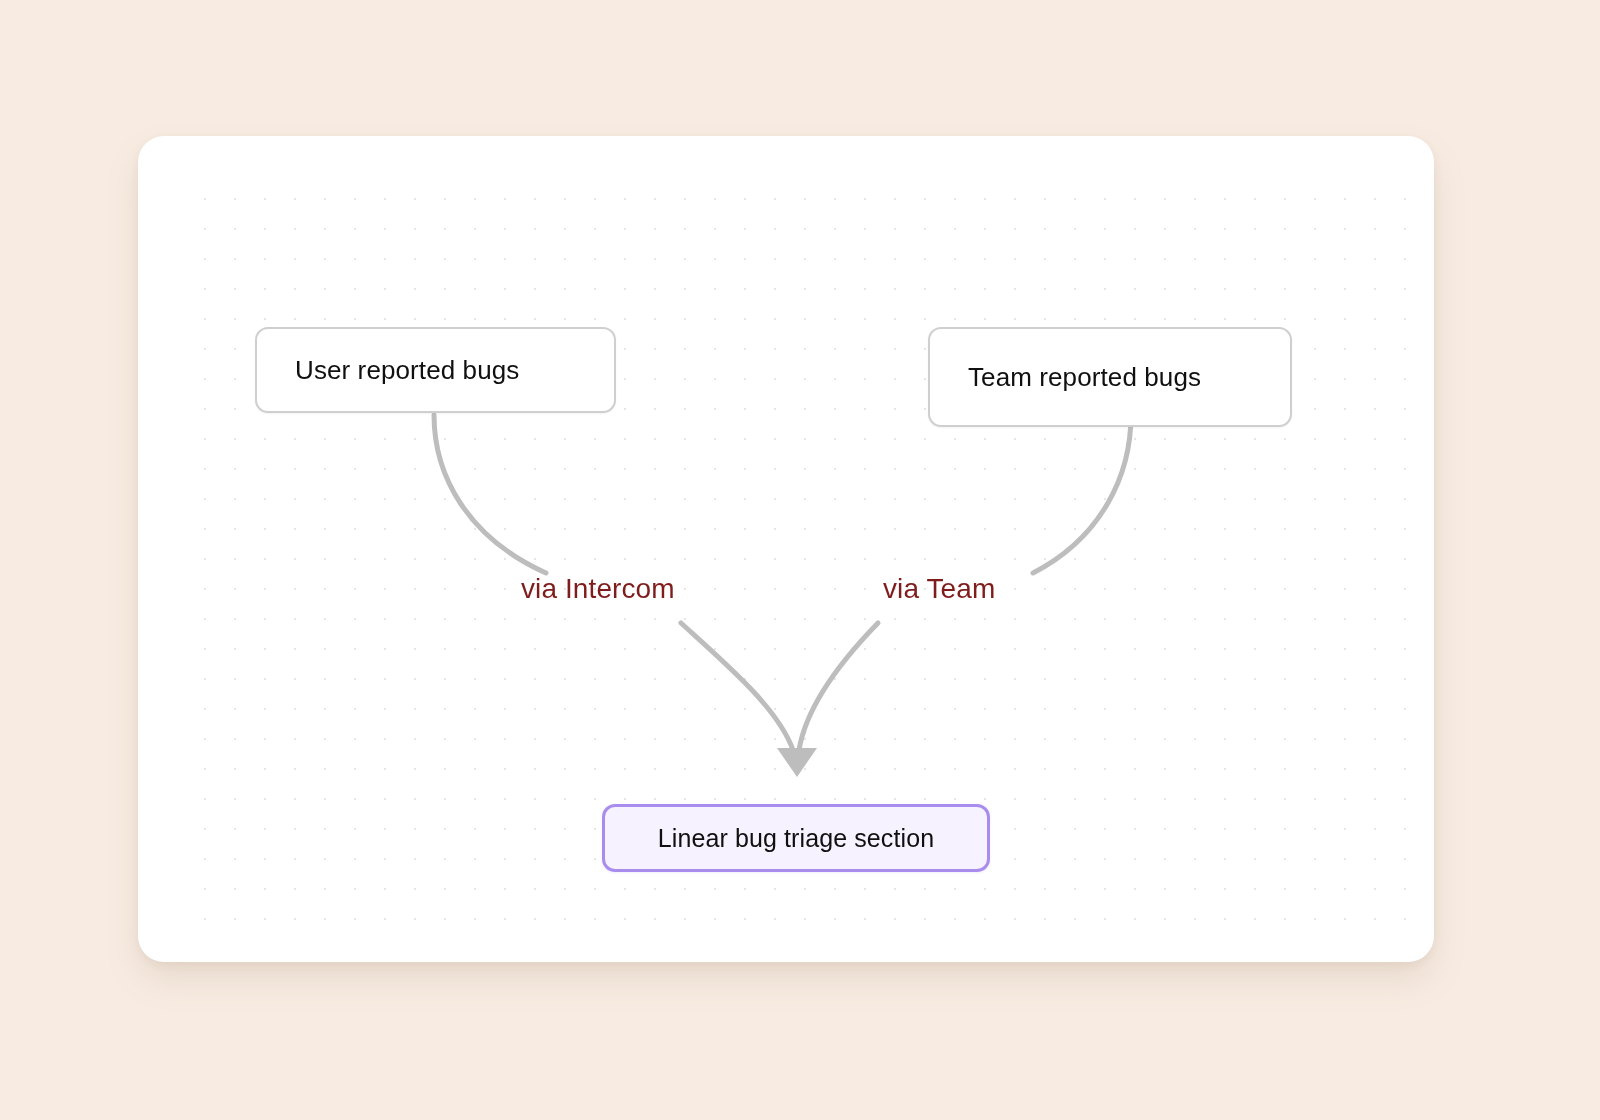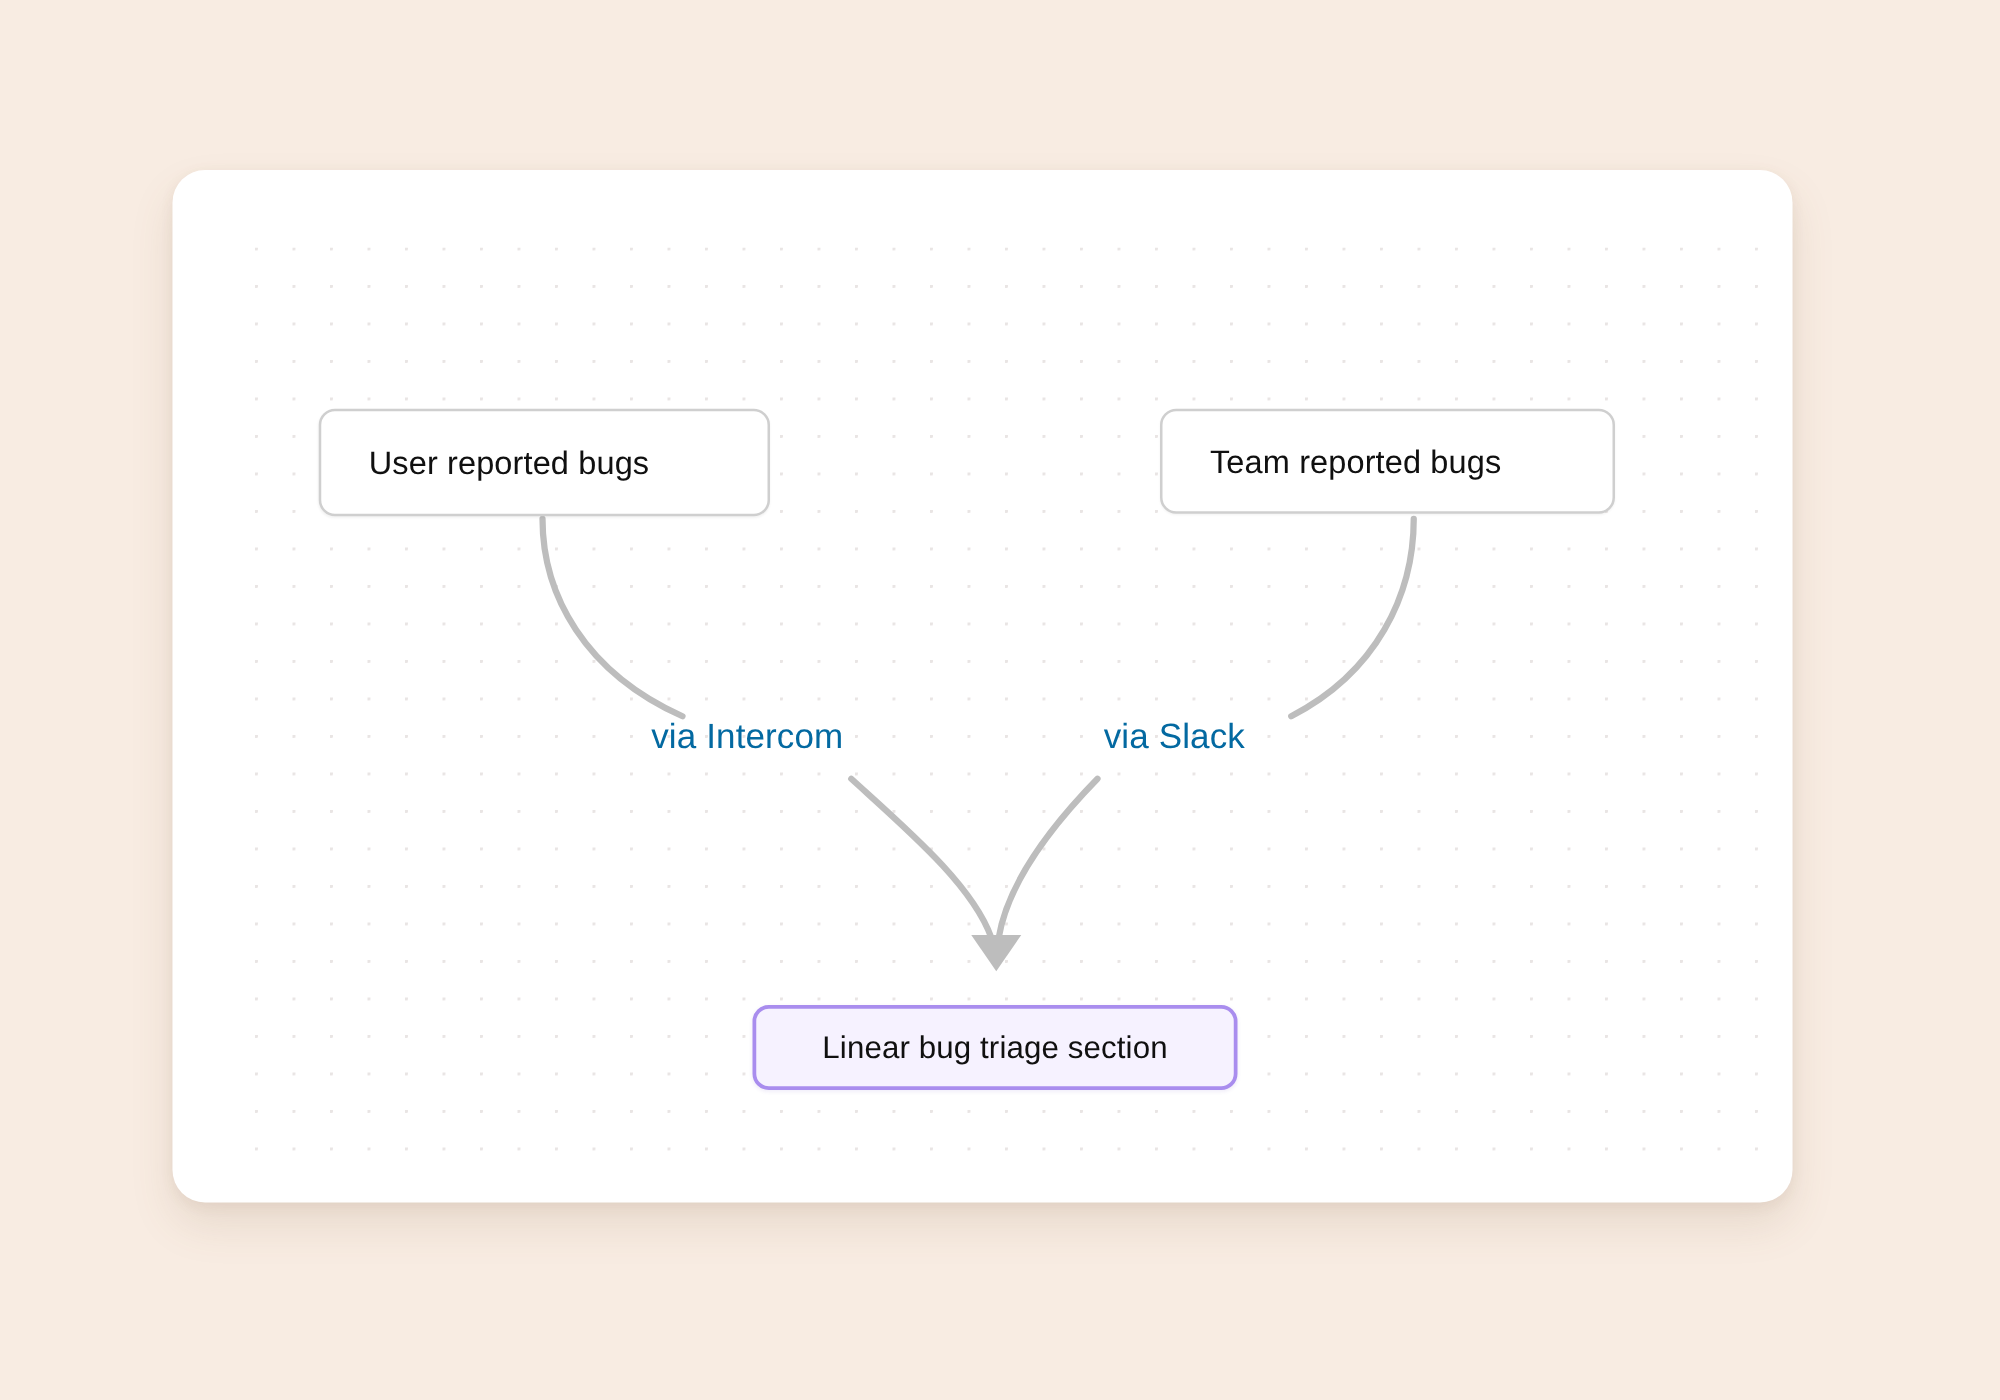"Team reported bugs" #node-team { height: 84px -> 100px }
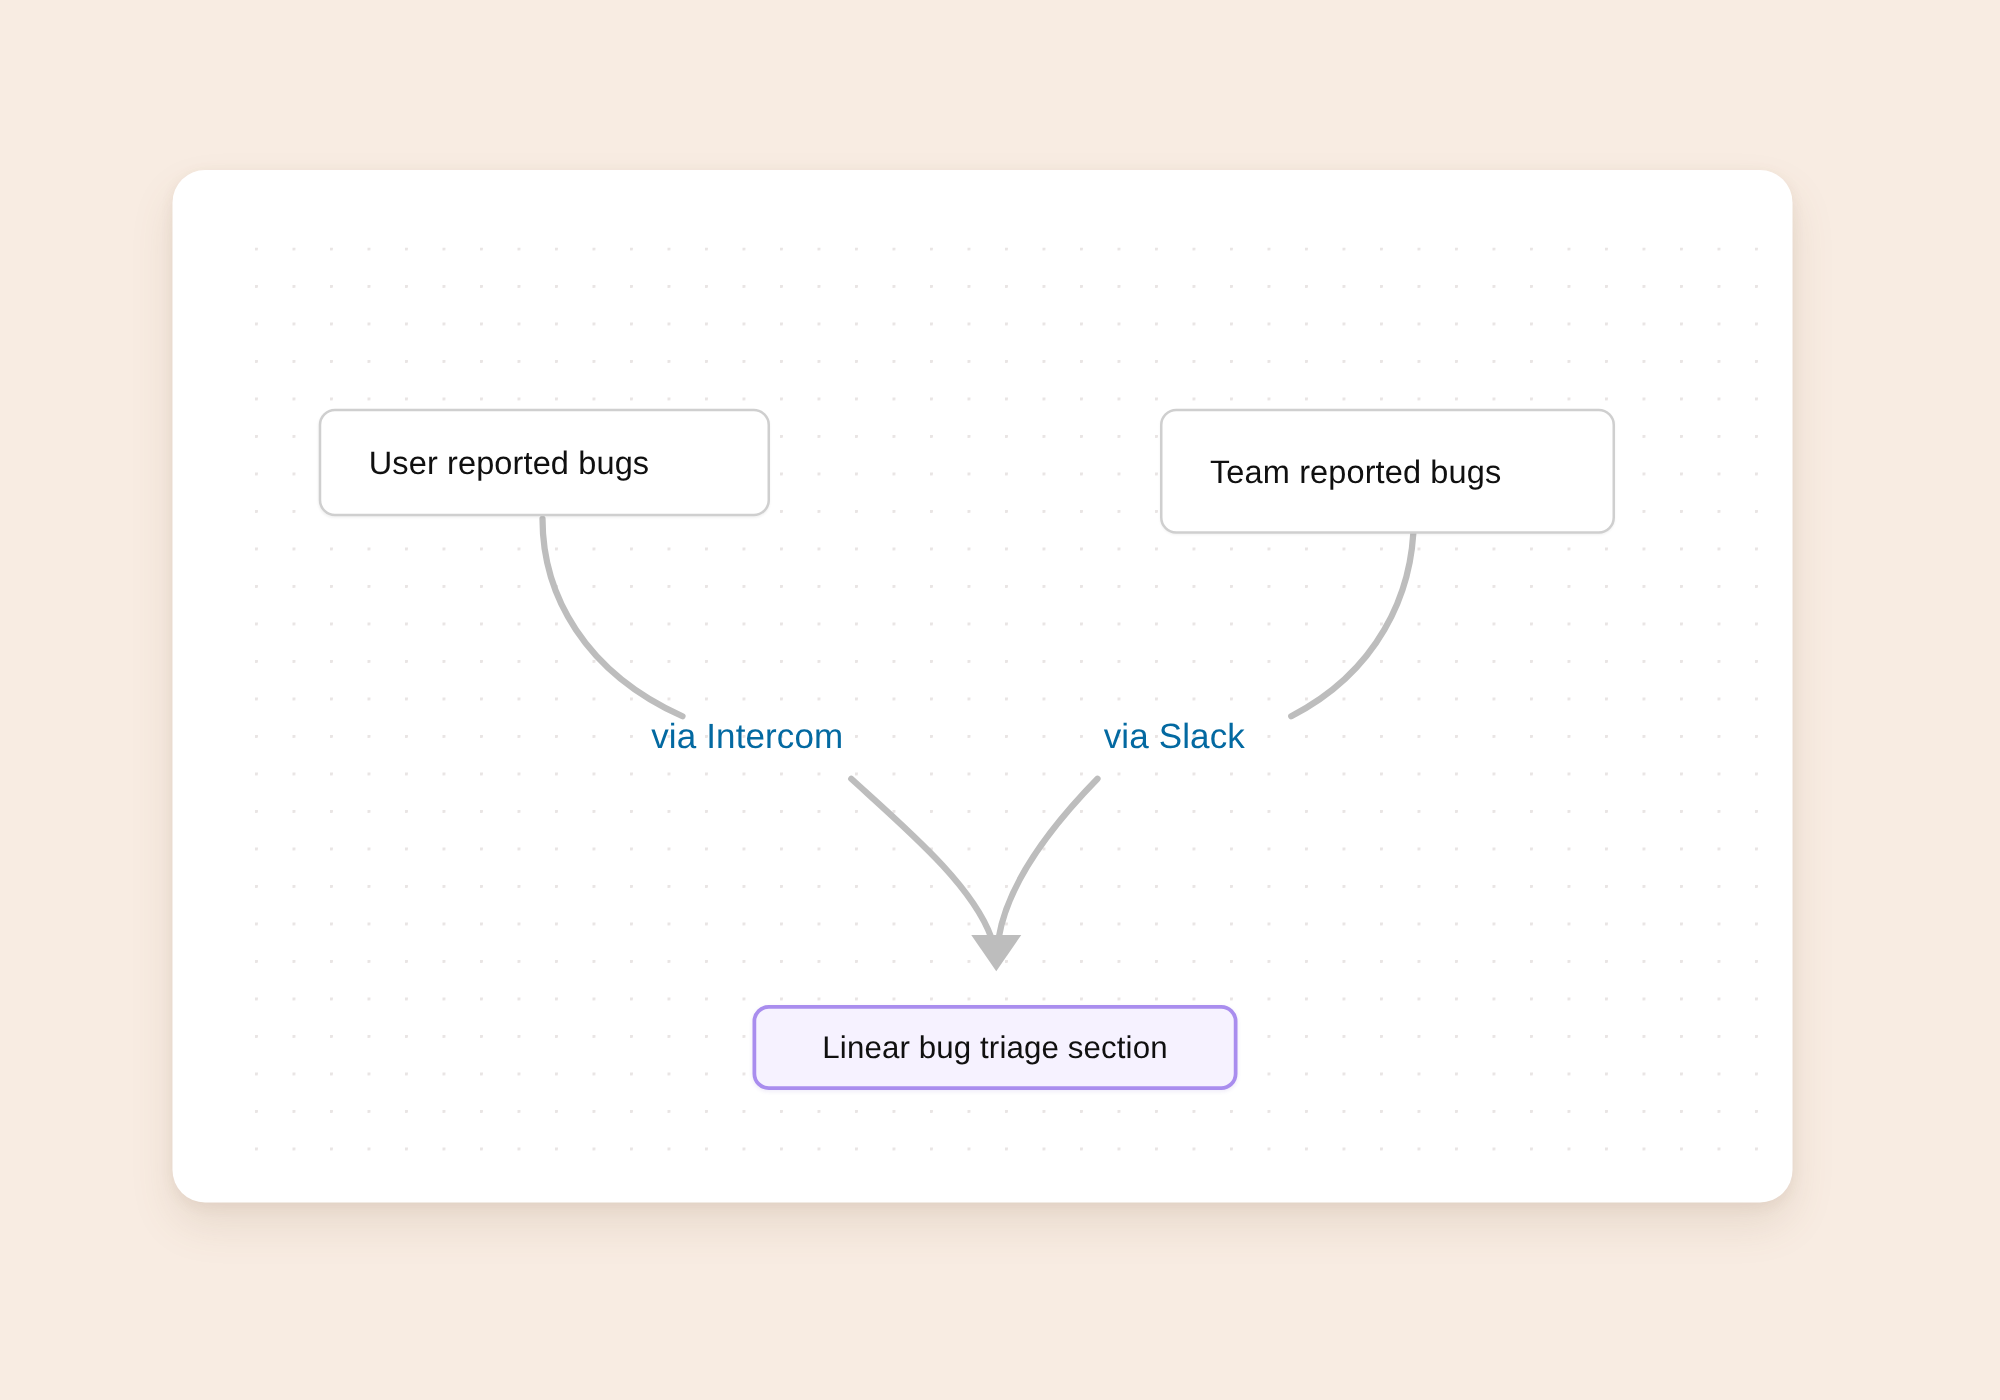"via Intercom" .edge-label { color: #0369a1 -> #7f1d1d }
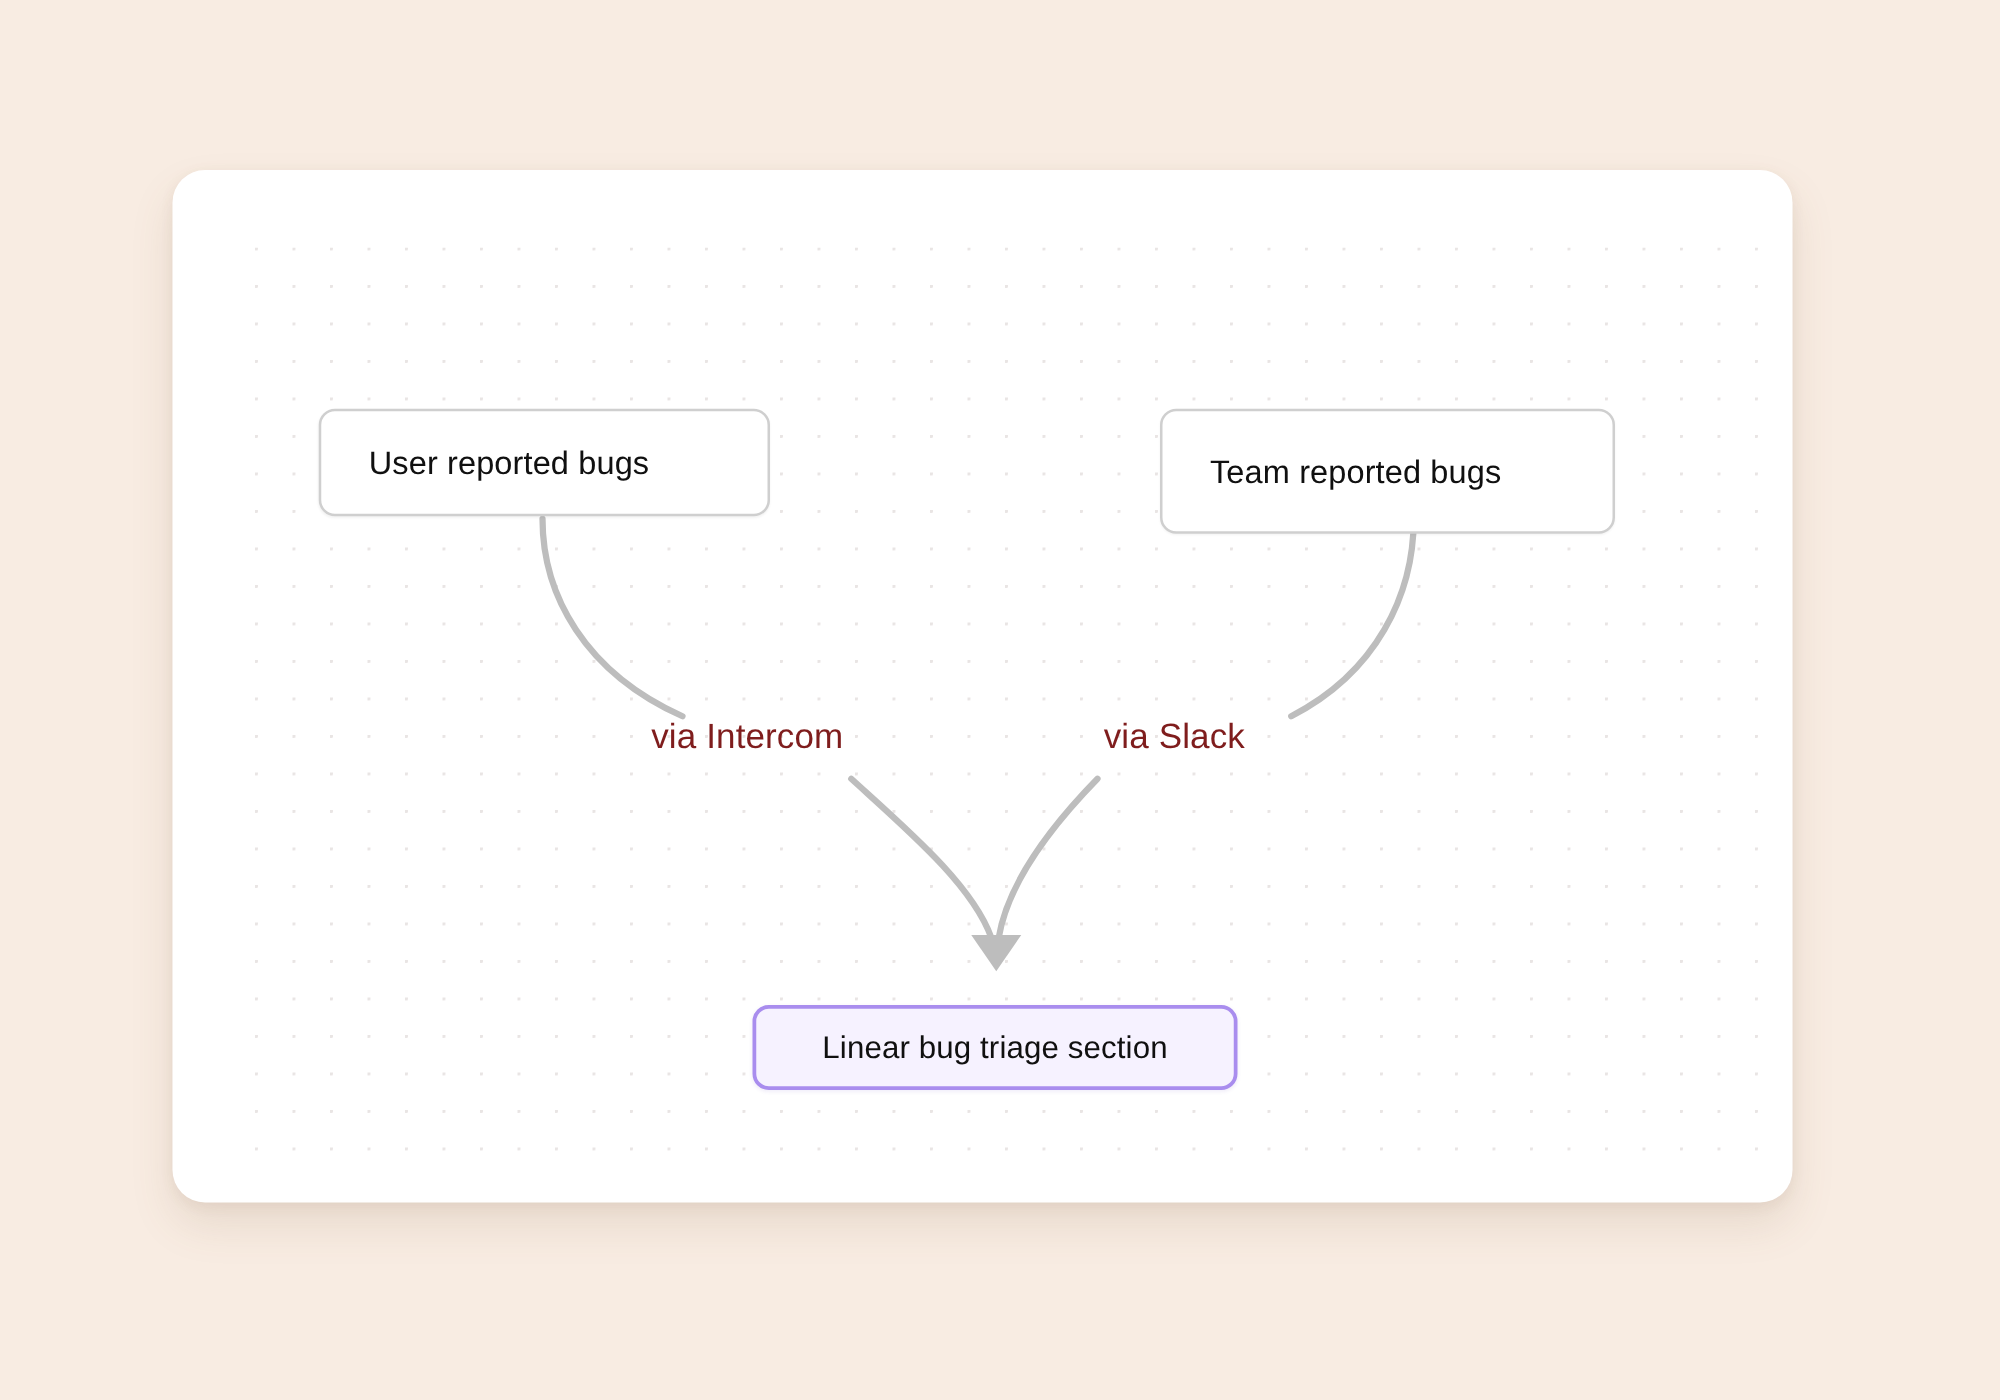"via Slack" div.edge-label { text: Slack -> Team }
